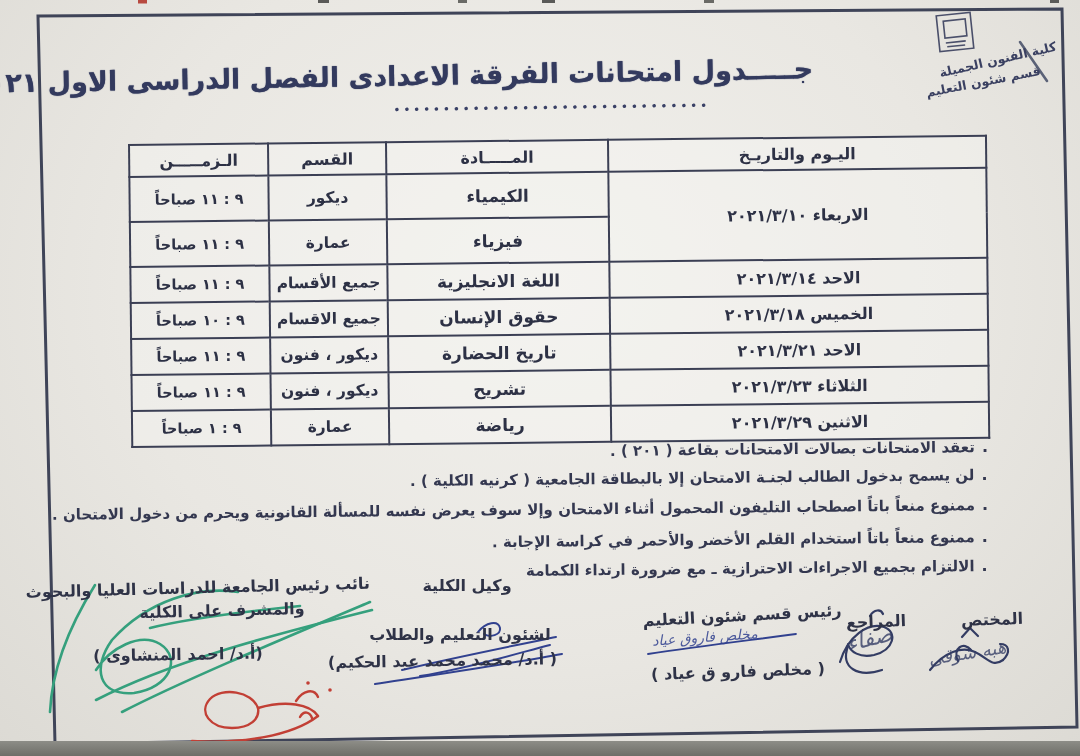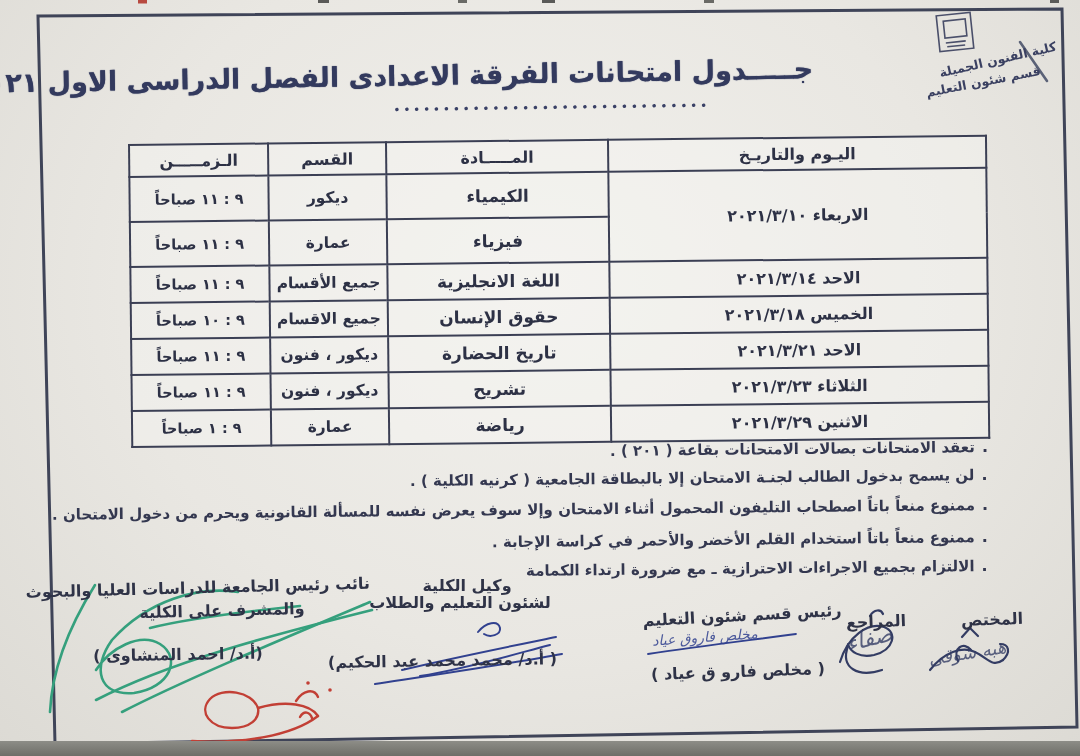"لشئون التعليم والطلاب" div.sig { top: 593px -> 625px }
